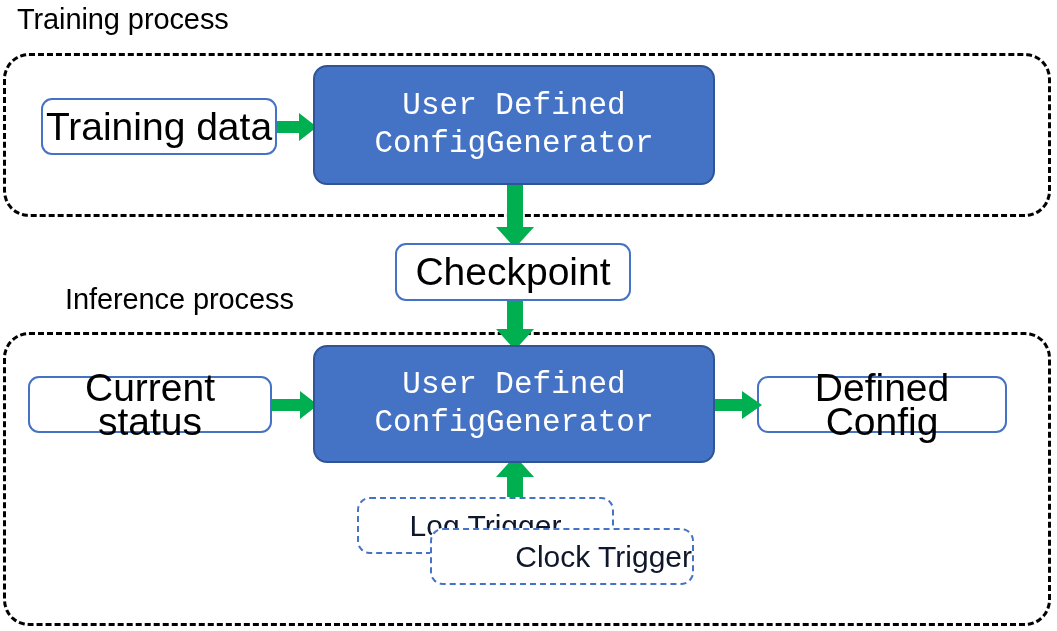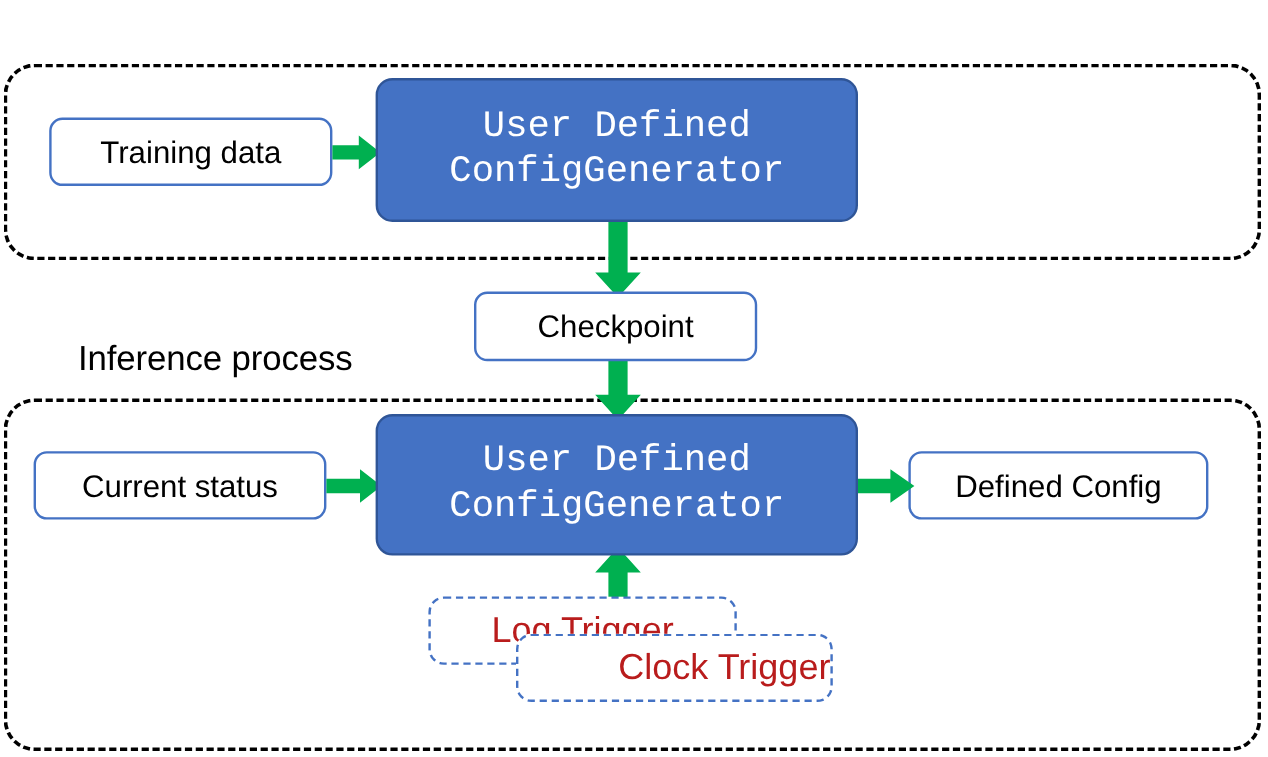"Training process" div.section-caption { html: none -> <div>Training process</div> }
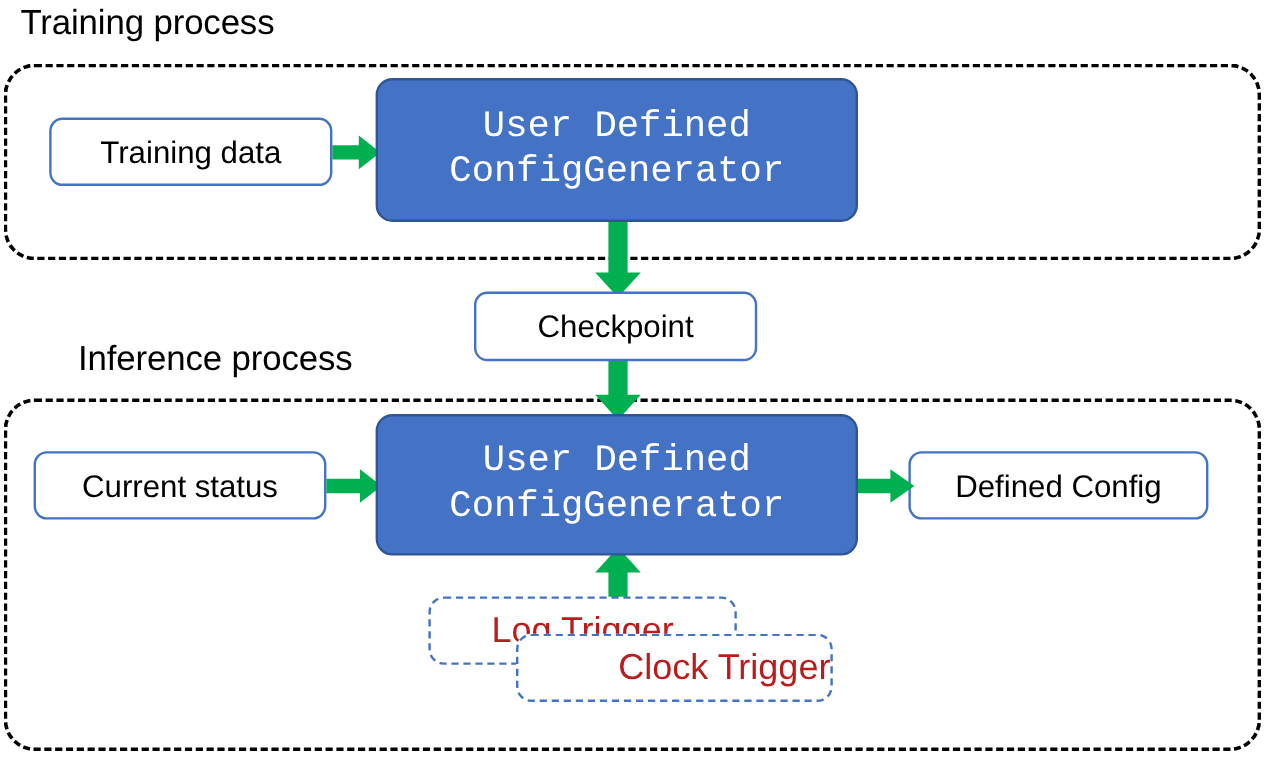"Training data" .node-plain { font-size: 26px -> 39px }
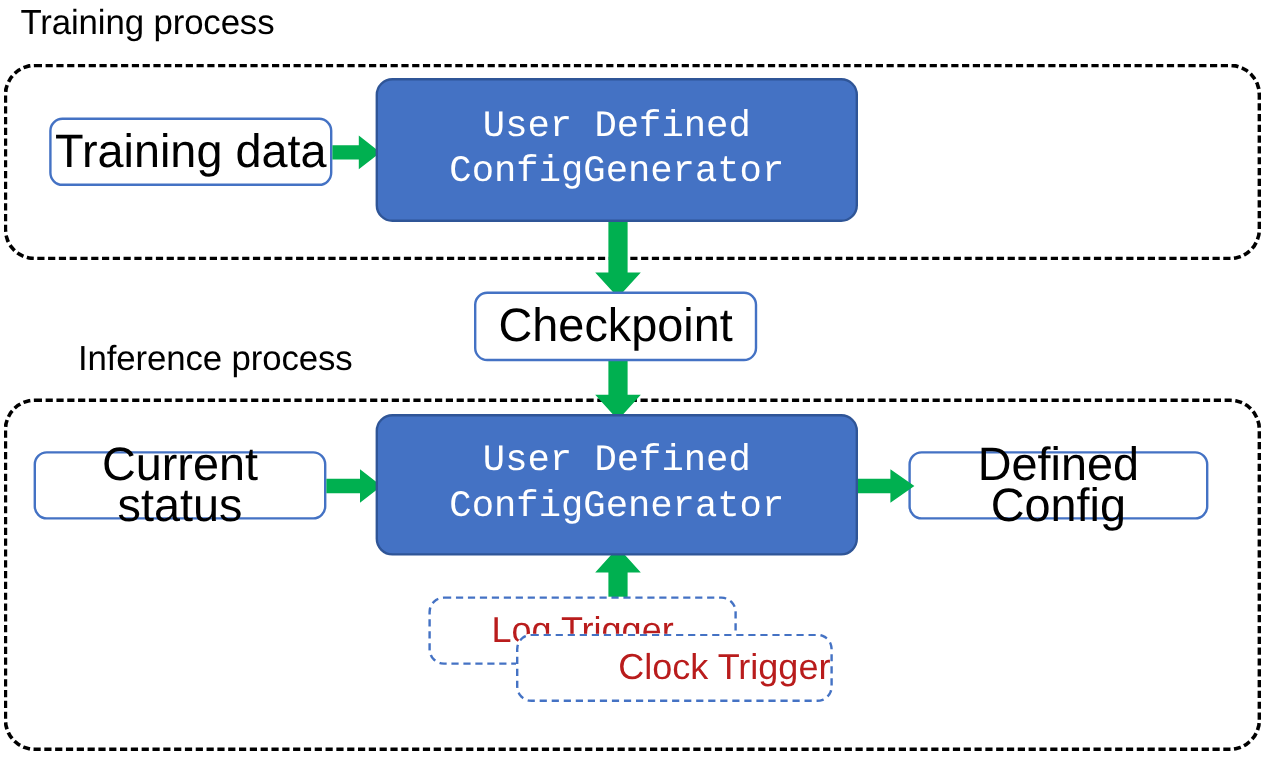"Log Trigger" .node-trigger { color: #b91c1c -> #0f172a }
